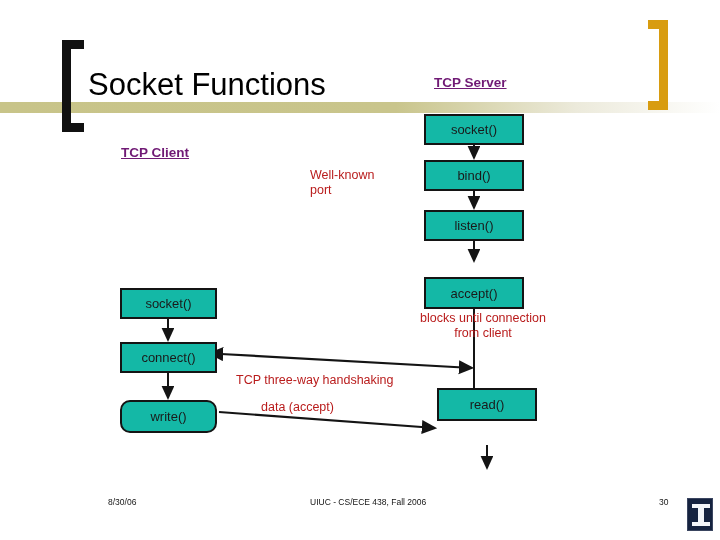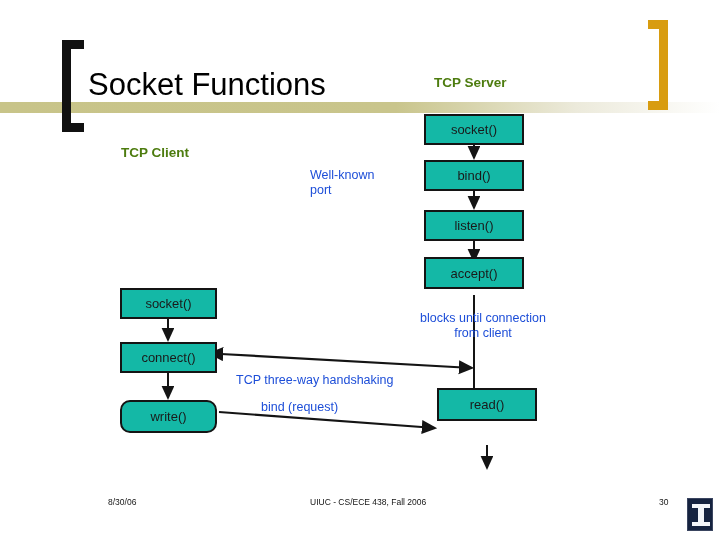"TCP Server" .section-label { color: #4d7c0f -> #701a75; text-decoration: none -> underline }
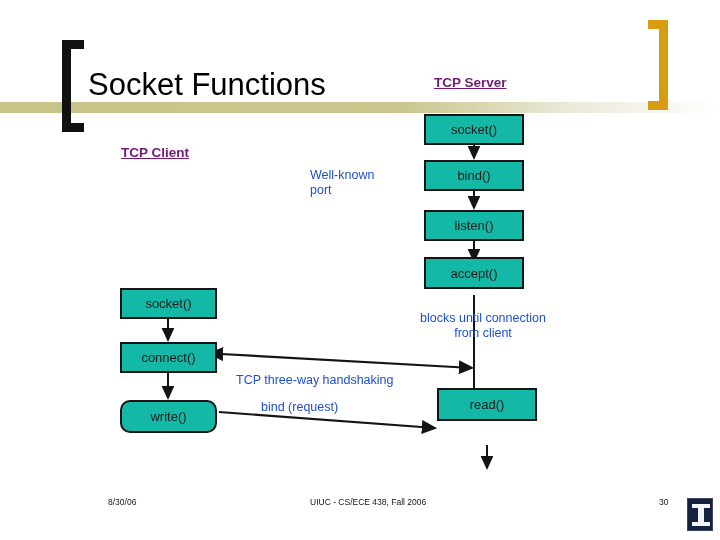"Well-known" .note { color: #1d4ed8 -> #b91c1c }
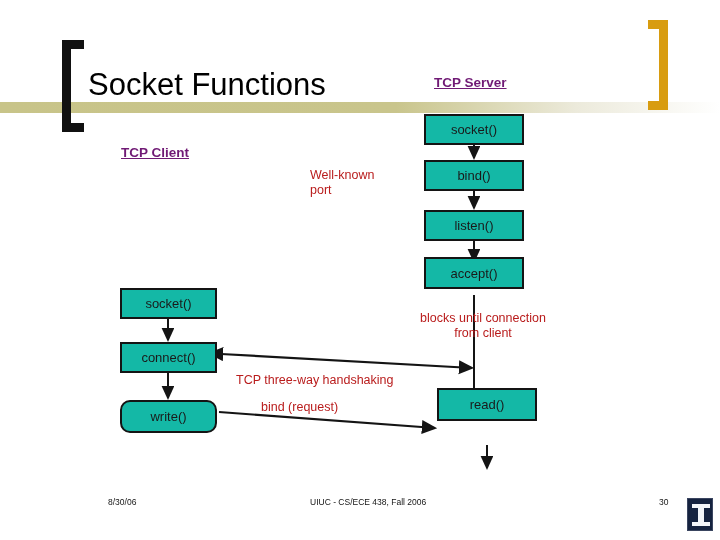"accept()" .box-s-accept { top: 257px -> 277px }
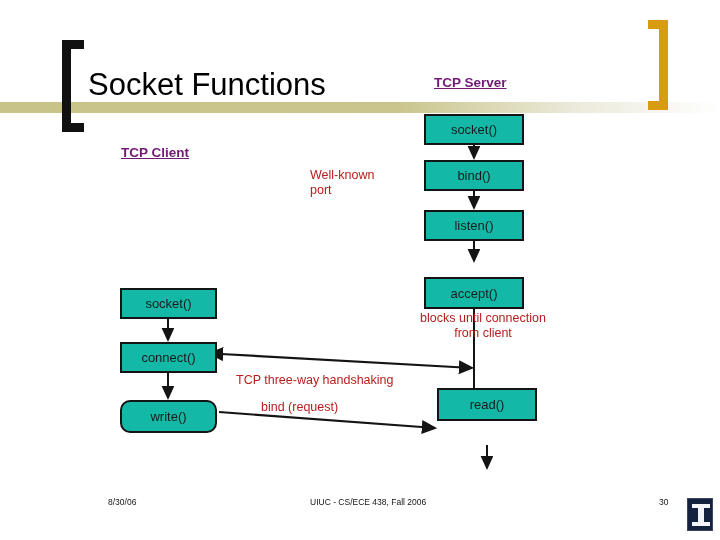"bind (request)" div.note { text: bind (request -> data (accept }
